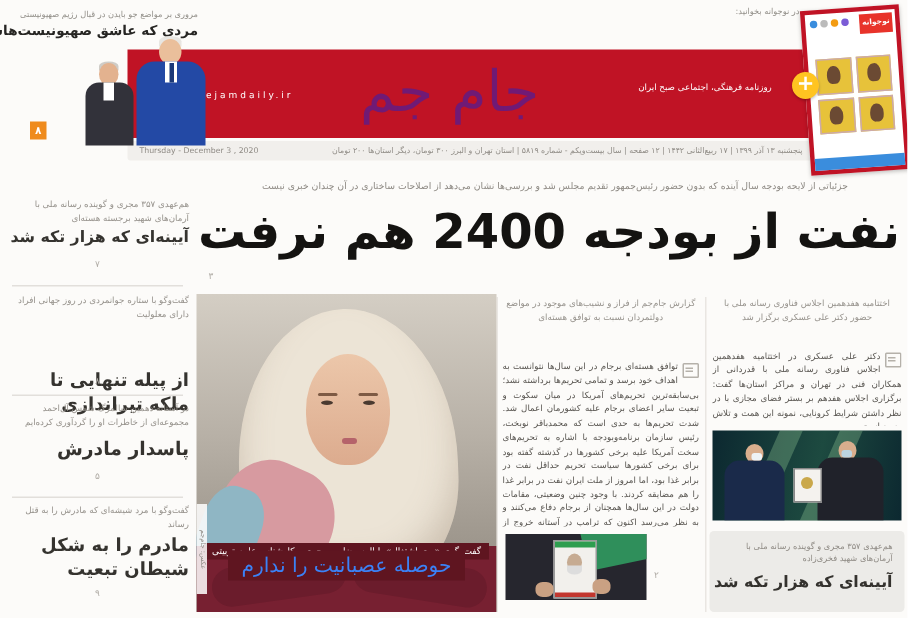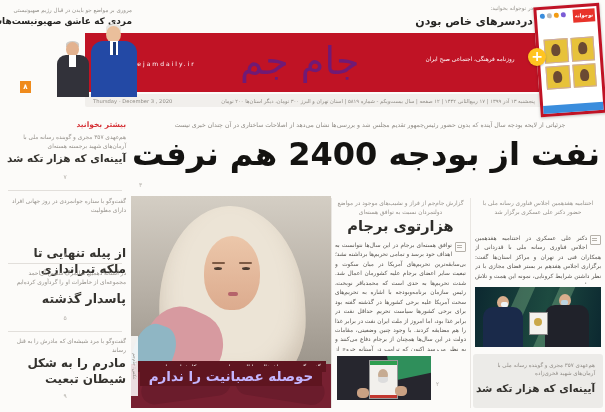"دردسرهای خاص بودن" div.abs { html: <div>دردسرهای خاص بودن</div> -> none }
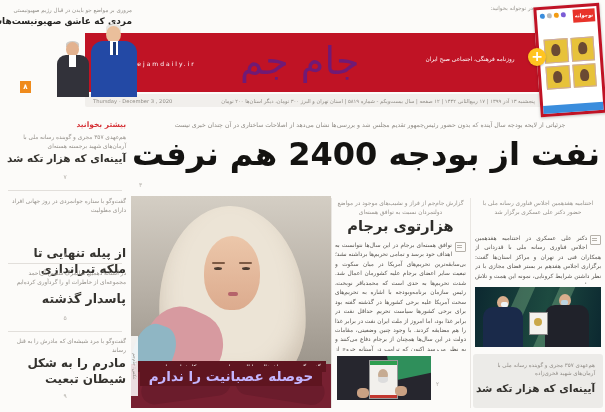"بیشتر بخوانید" div.abs { html: <div>بیشتر بخوانید</div> -> none }
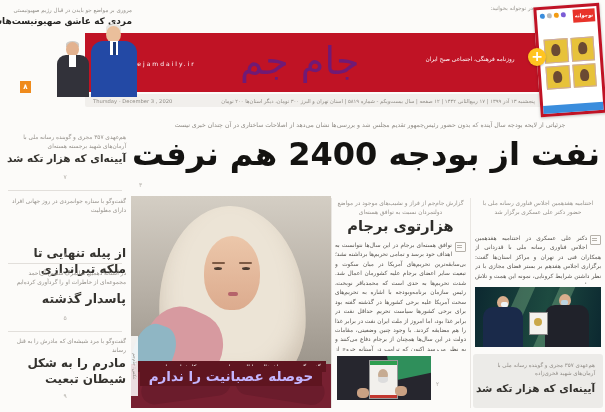"هزارتوی برجام" div.abs { html: <div>هزارتوی برجام</div> -> none }
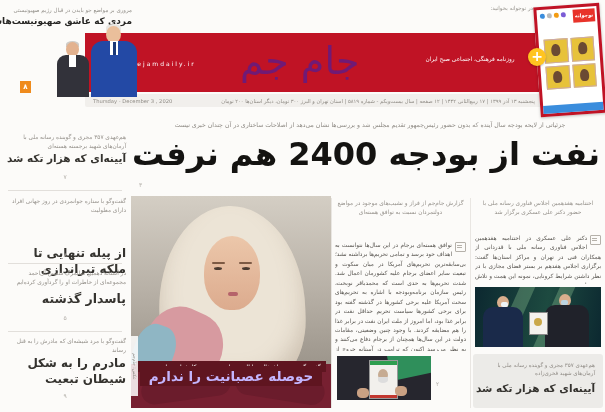"پاسدار گذشته" div.abs { text: گذشته -> مادرش }
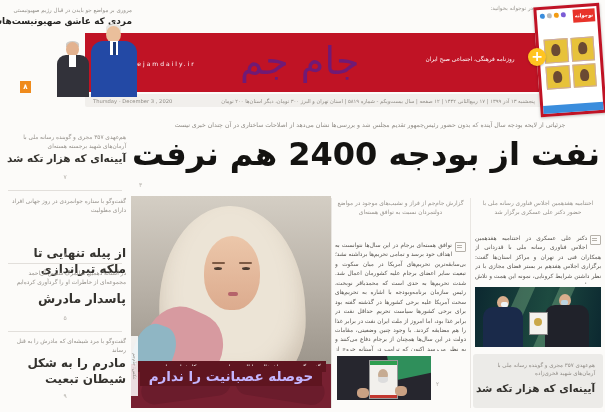"حوصله عصبانیت را ندارم" .cap-t span { color: #c4b5fd -> #3b82f6; font-weight: 700 -> 400 }
